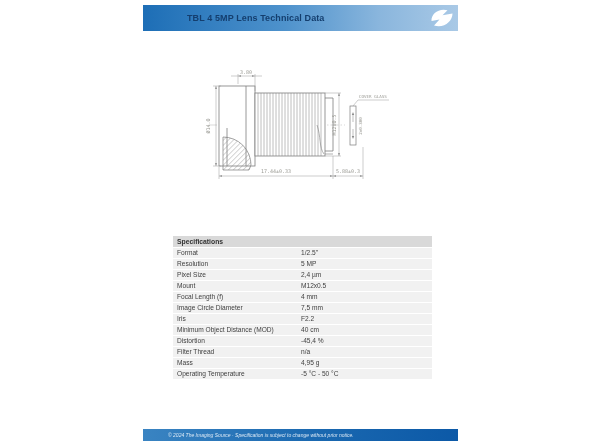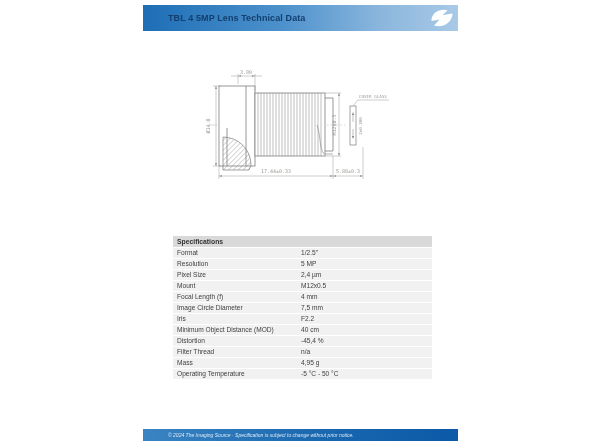"TBL 4 5MP Lens Technical" .hdr { padding-left: none -> 19px }
